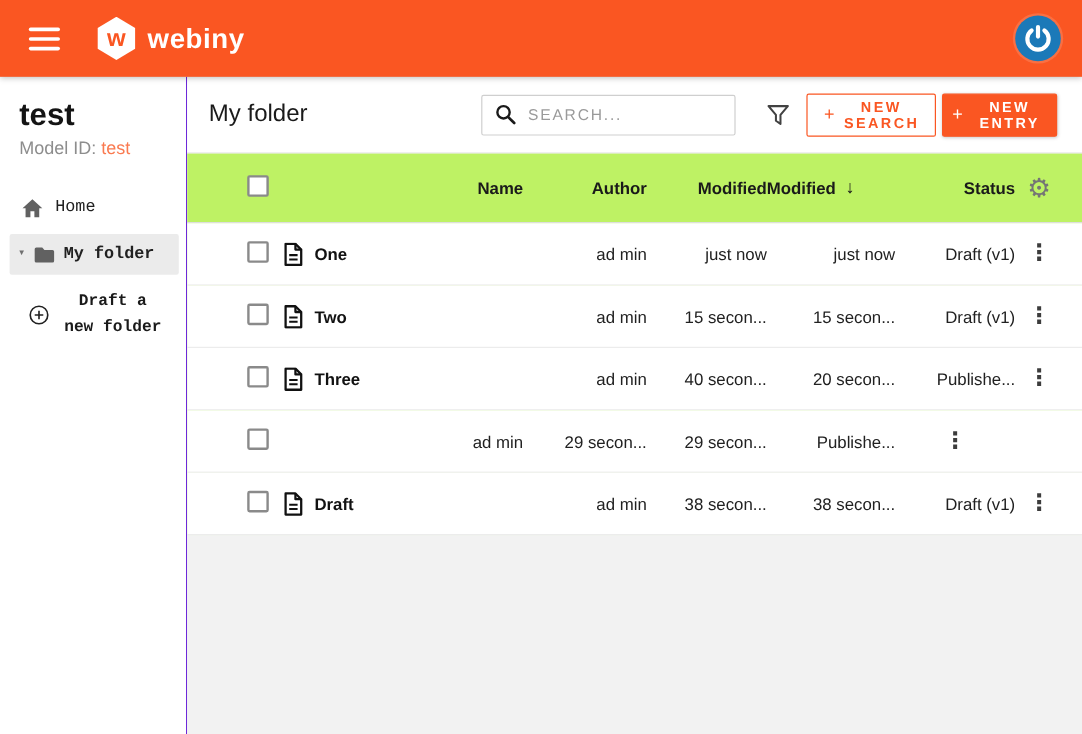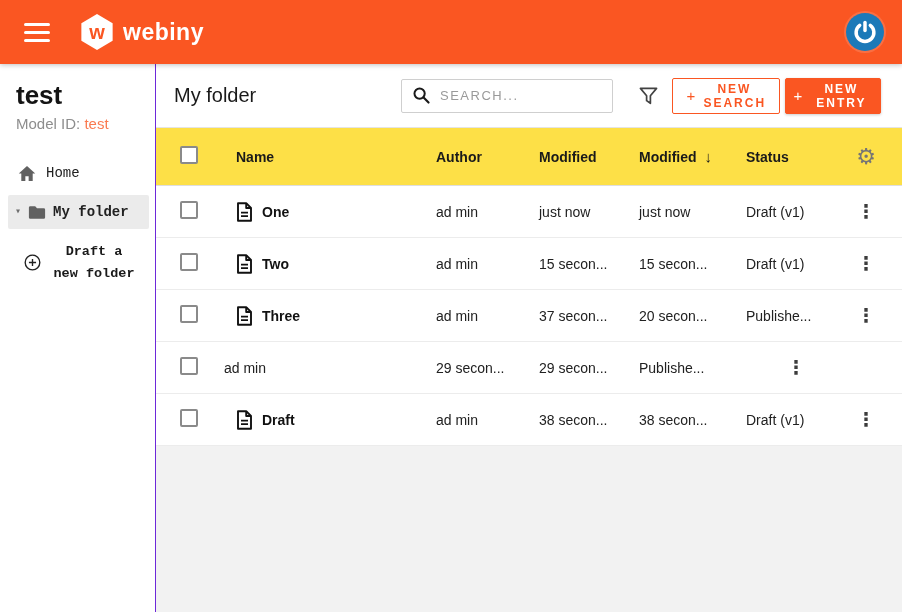"Name" .table { background: #fde047 -> #bef264; text-align: none -> right }
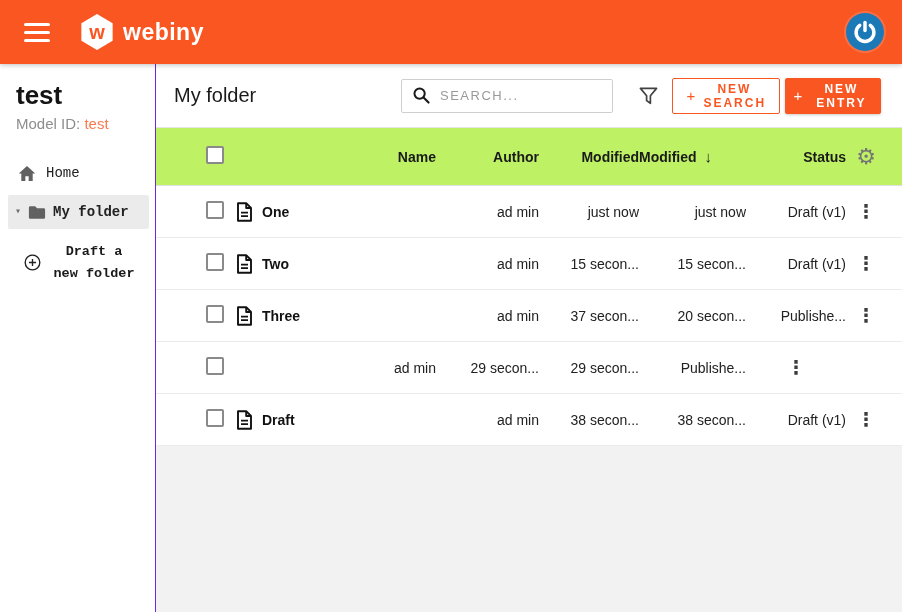"37 secon..." span { text: 37 -> 40 }
